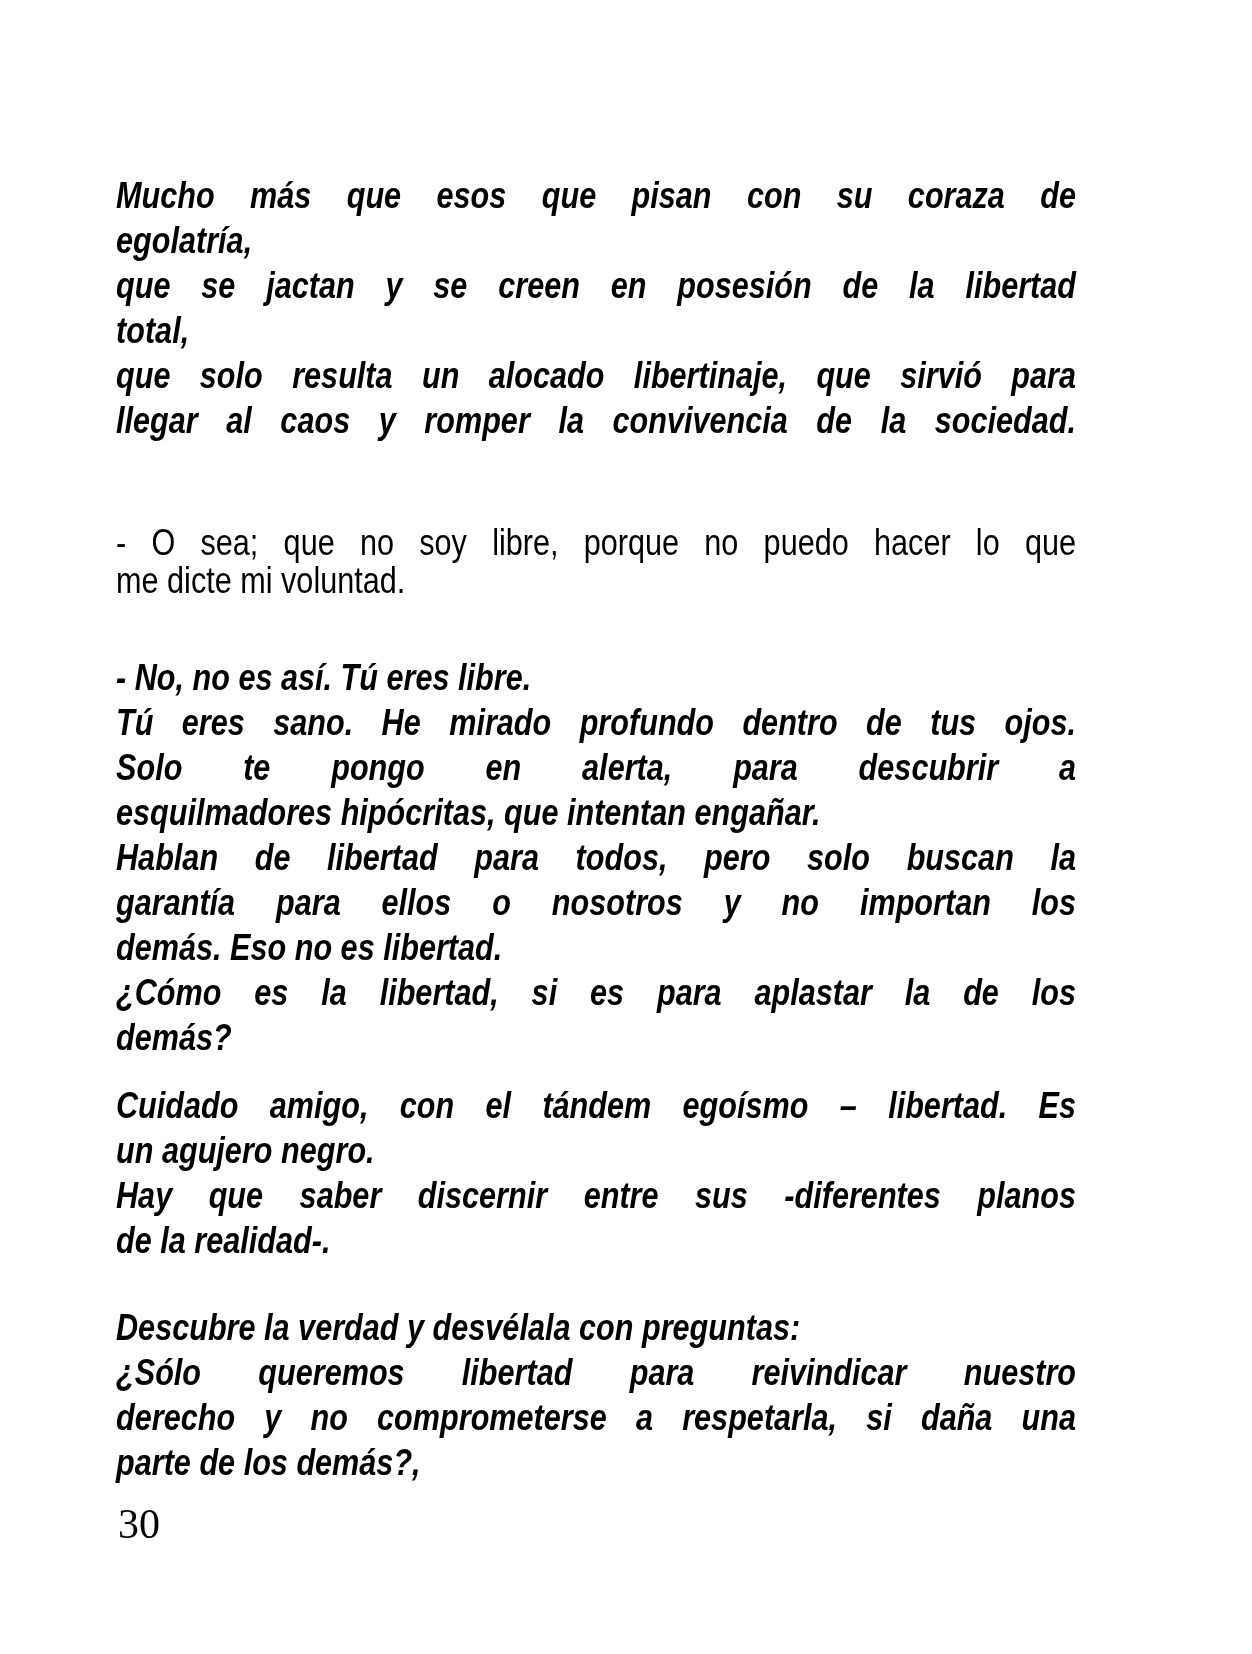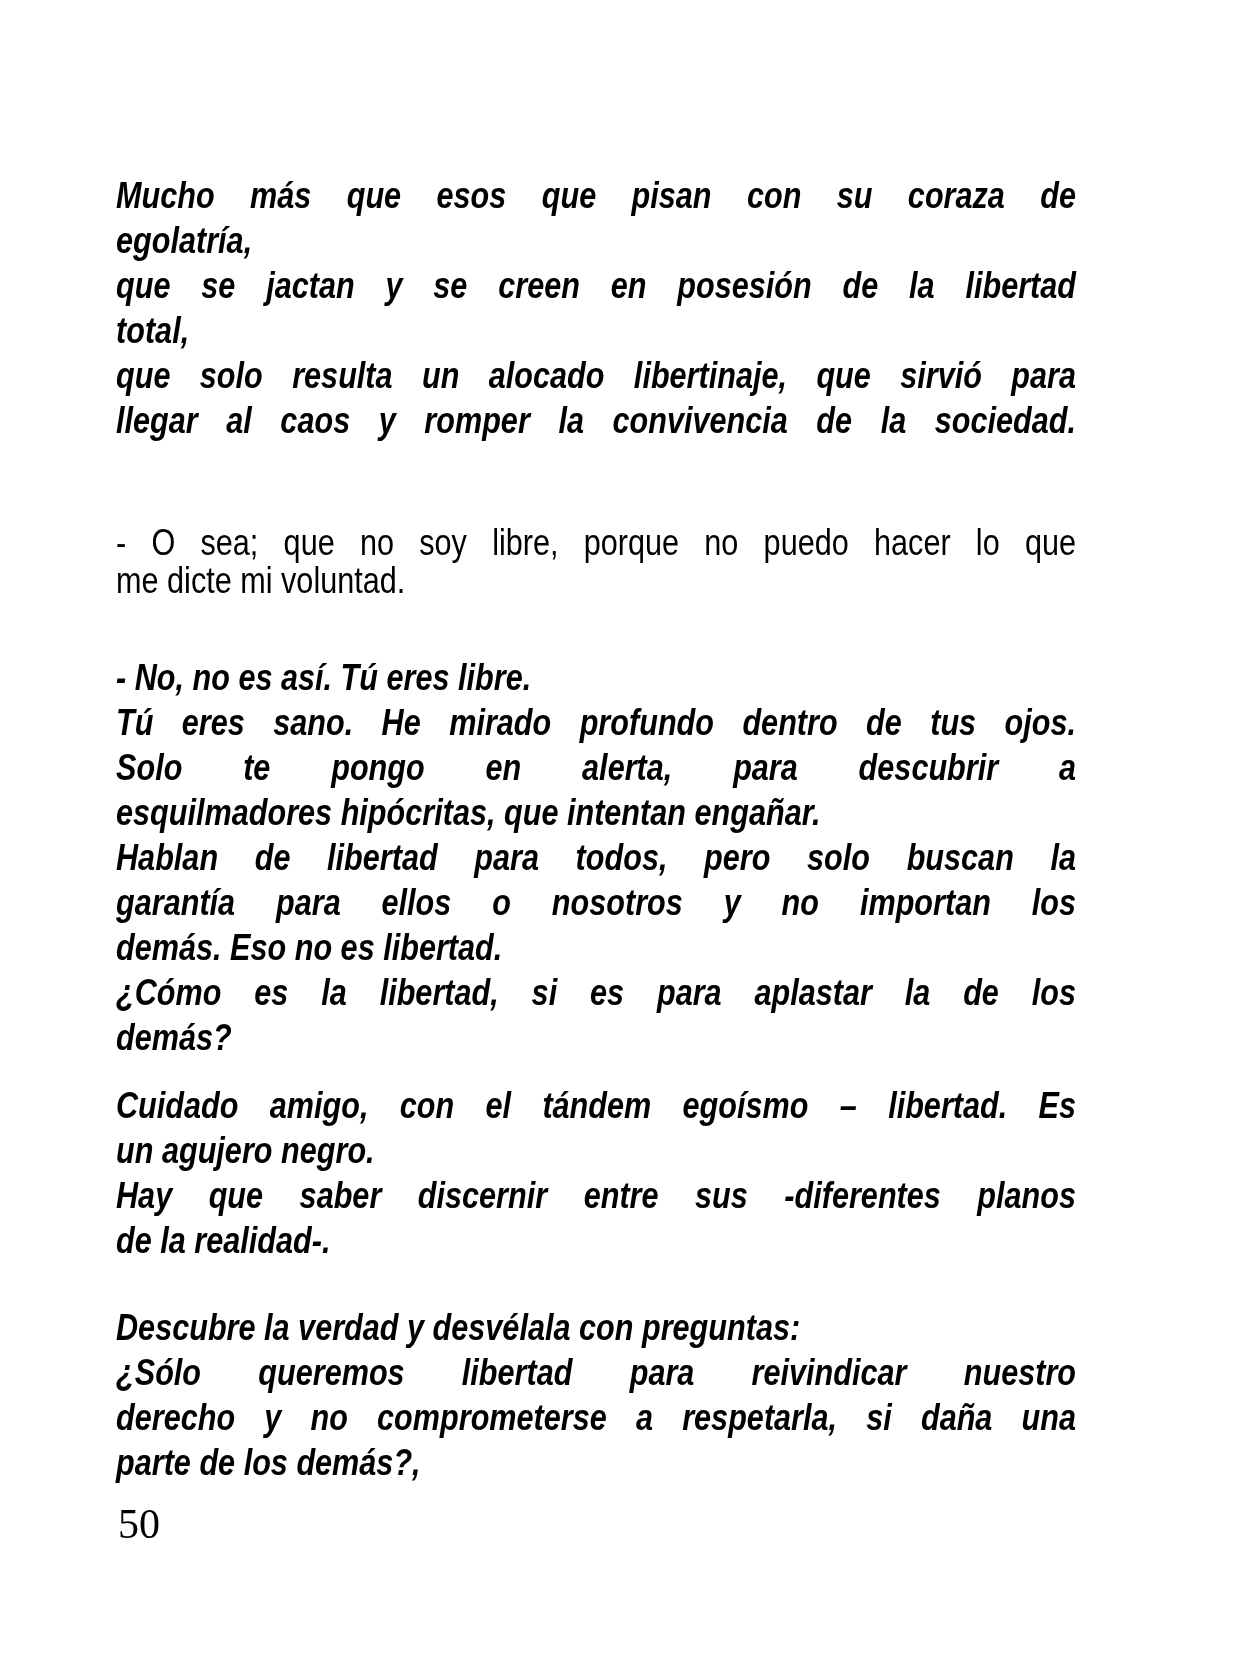"50" div.page-number { text: 50 -> 30 }
